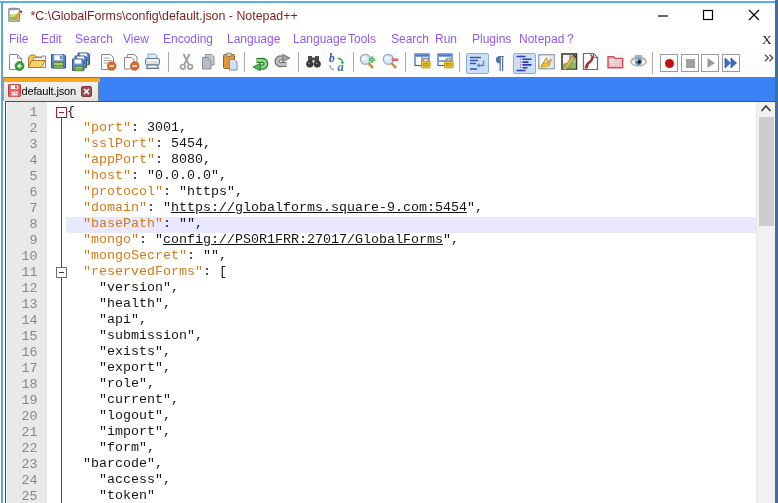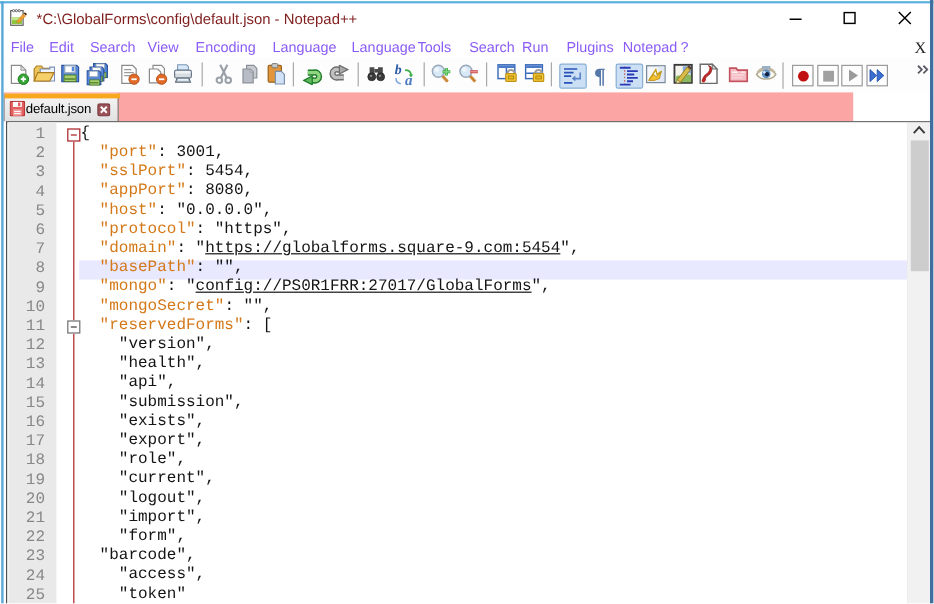"default.json" #tabbar { background: #fca5a5 -> #3b82f6; width: 708px -> 772px }
